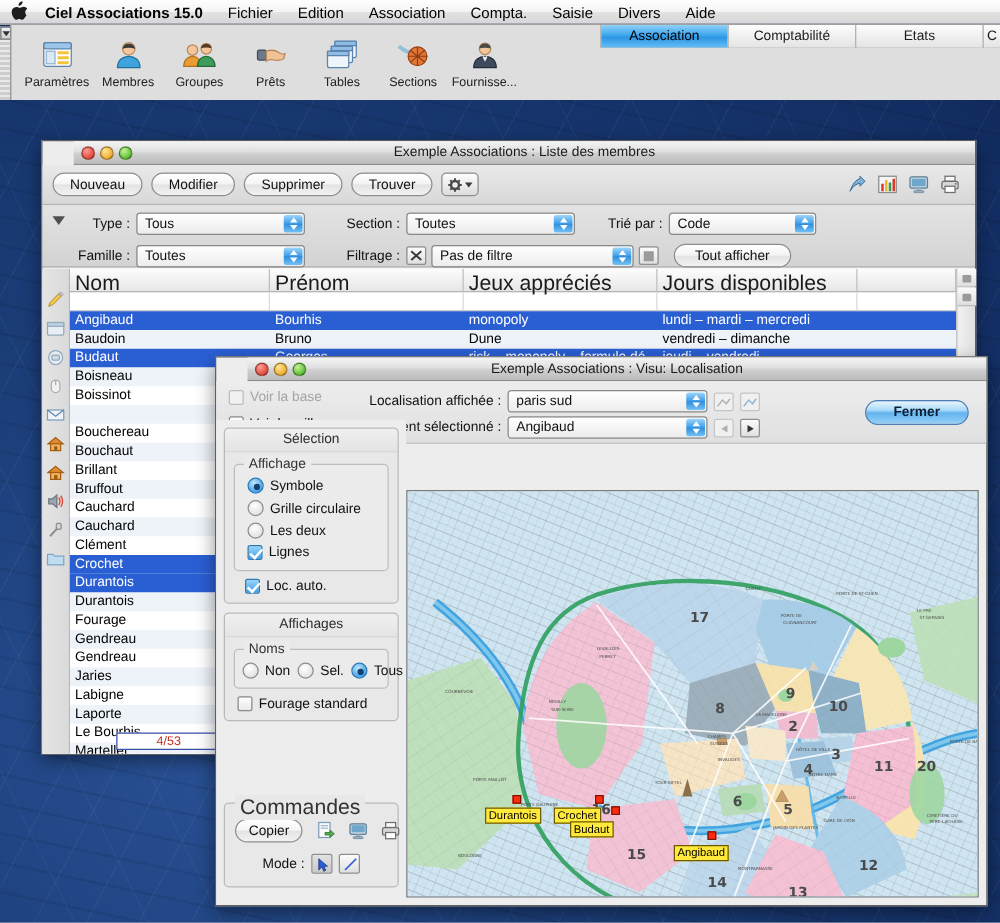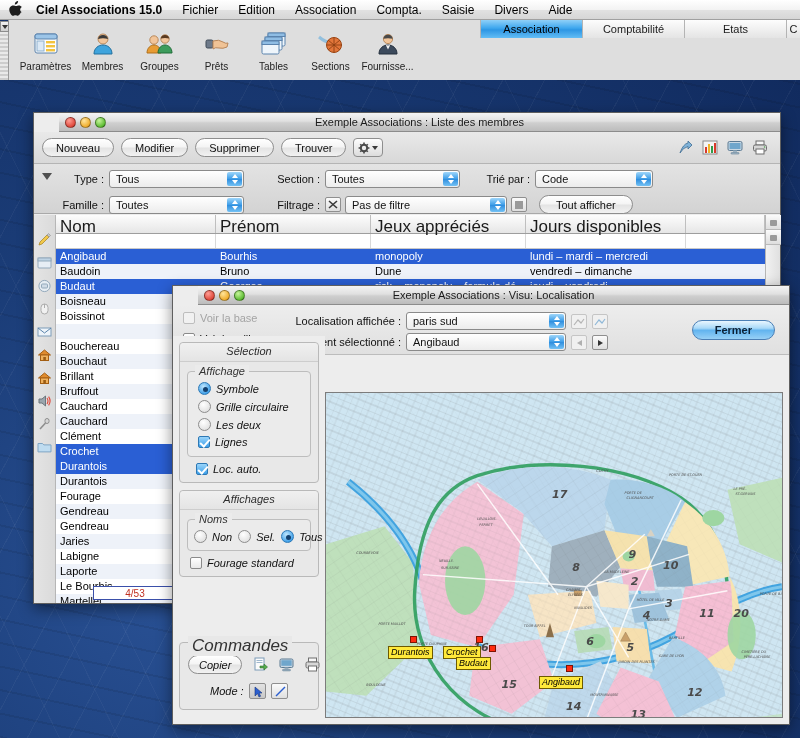"Sélection" #loc-body { font-style: italic -> none }
